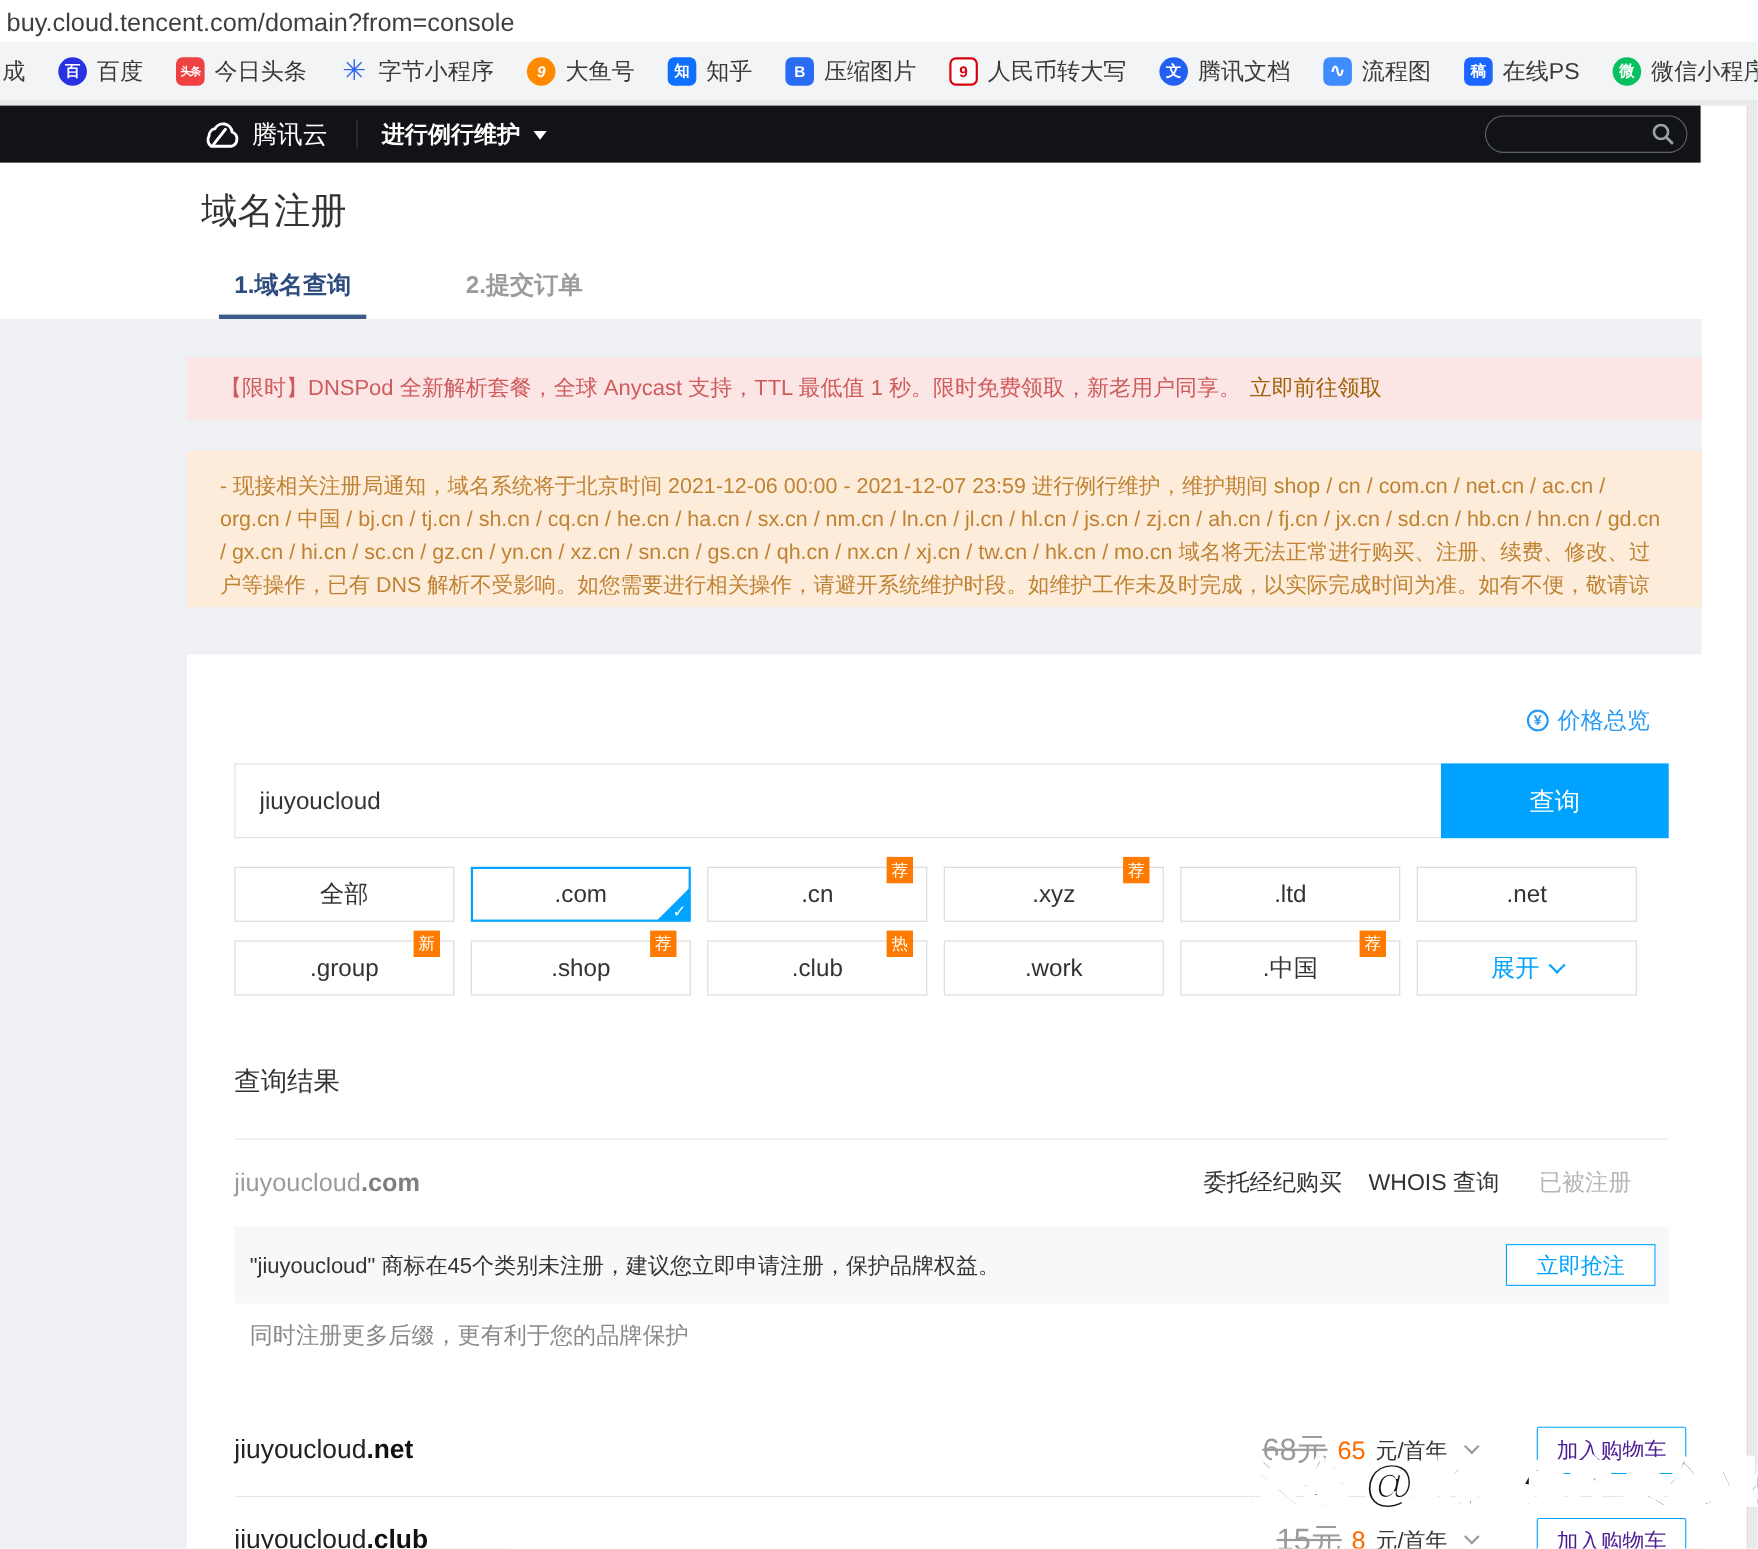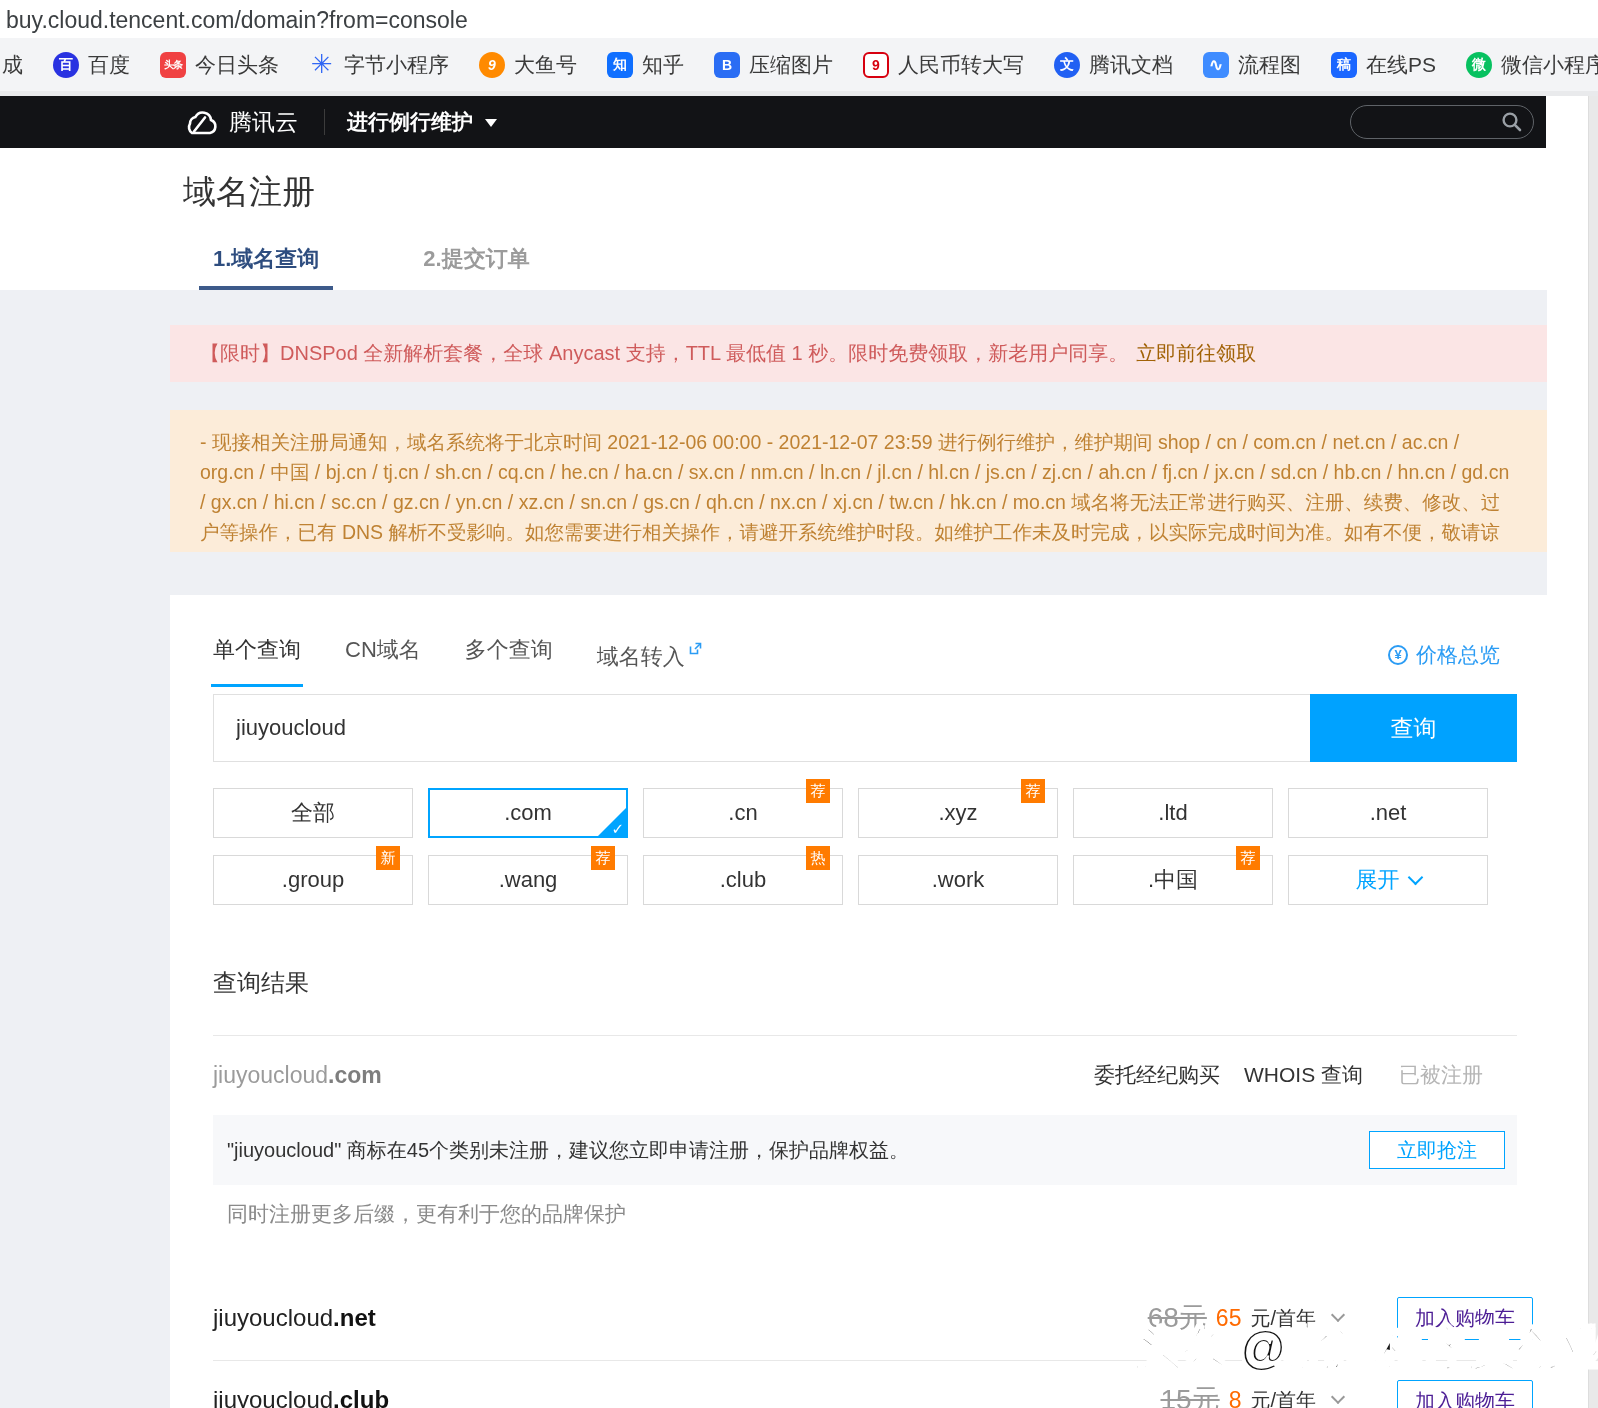"单个查询" div.query-tabs { html: <div> <div>单个查询</div> <div>CN域名</div> <div>多个查询</div> <div> <span>域名转入</span><span><svg> <path></path> <path></path> <path></path> </svg></span> </div> </div> -> none }
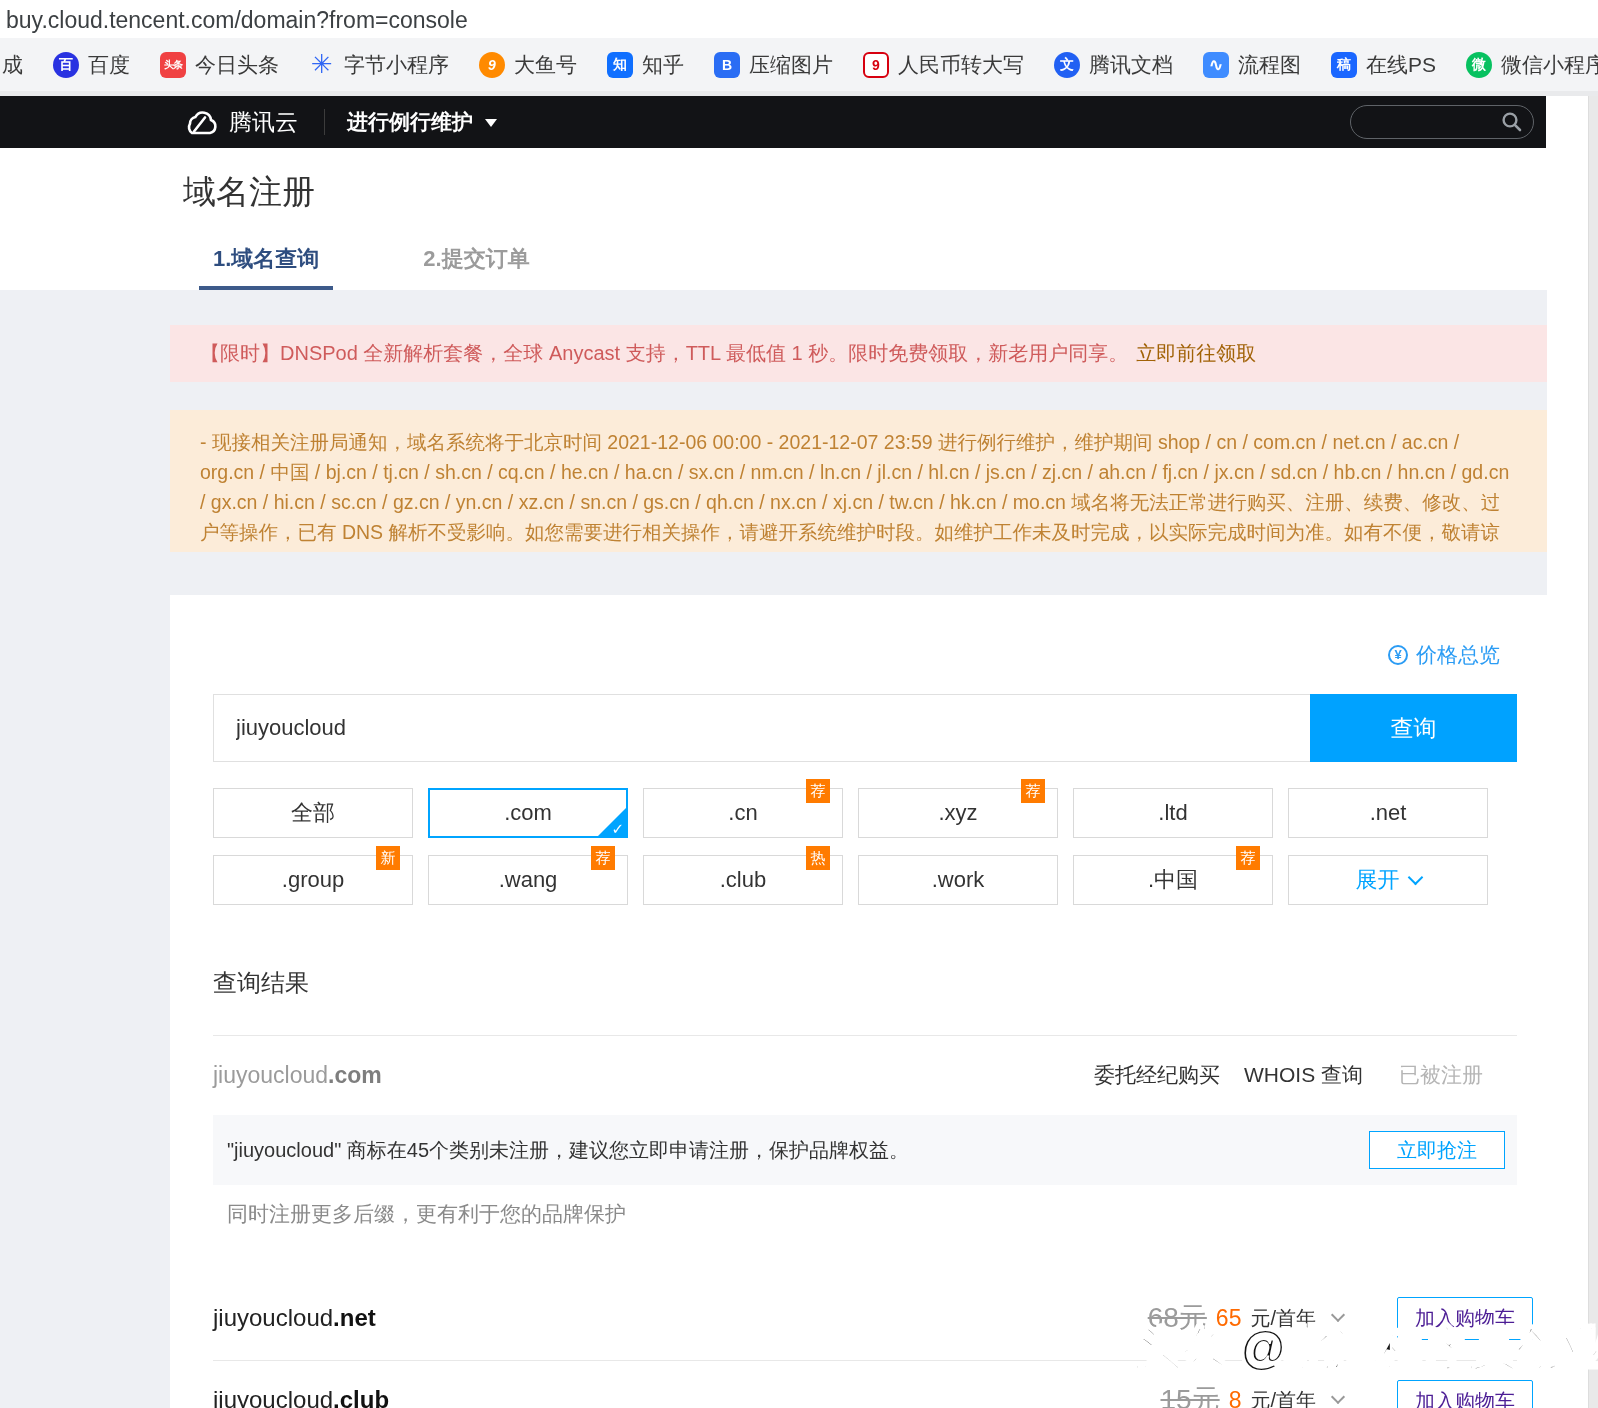".wang" span { text: .wang -> .shop }
